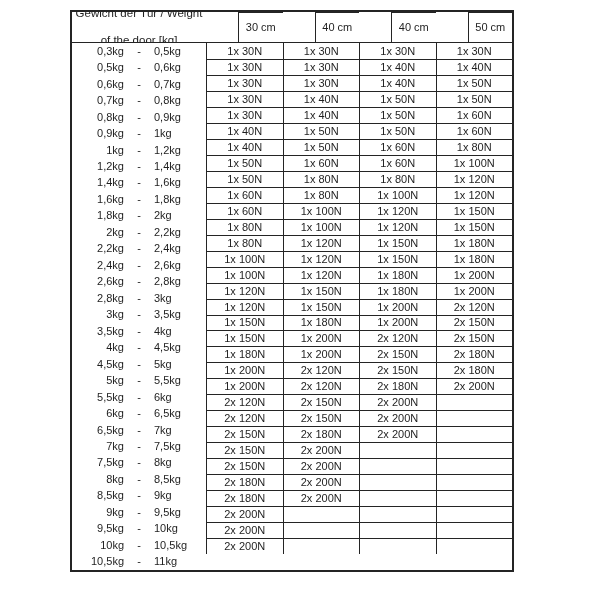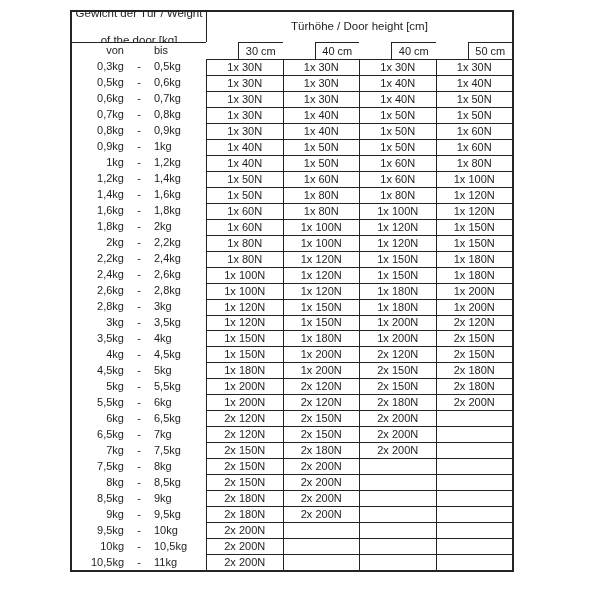"Türhöhe / Door height [cm]" div.cell { html: <div>Türhöhe / Door height [cm]</div> -> none }
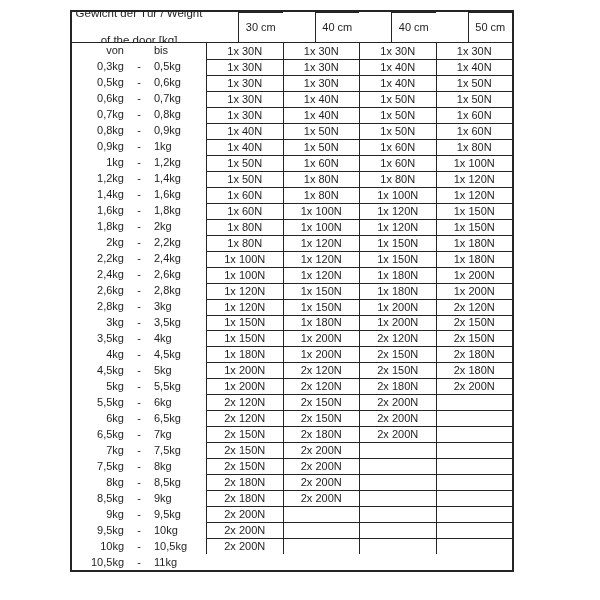"von" div.wline { html: <div> <span>von</span> <span></span> <span>bis</span> </div> -> none }
